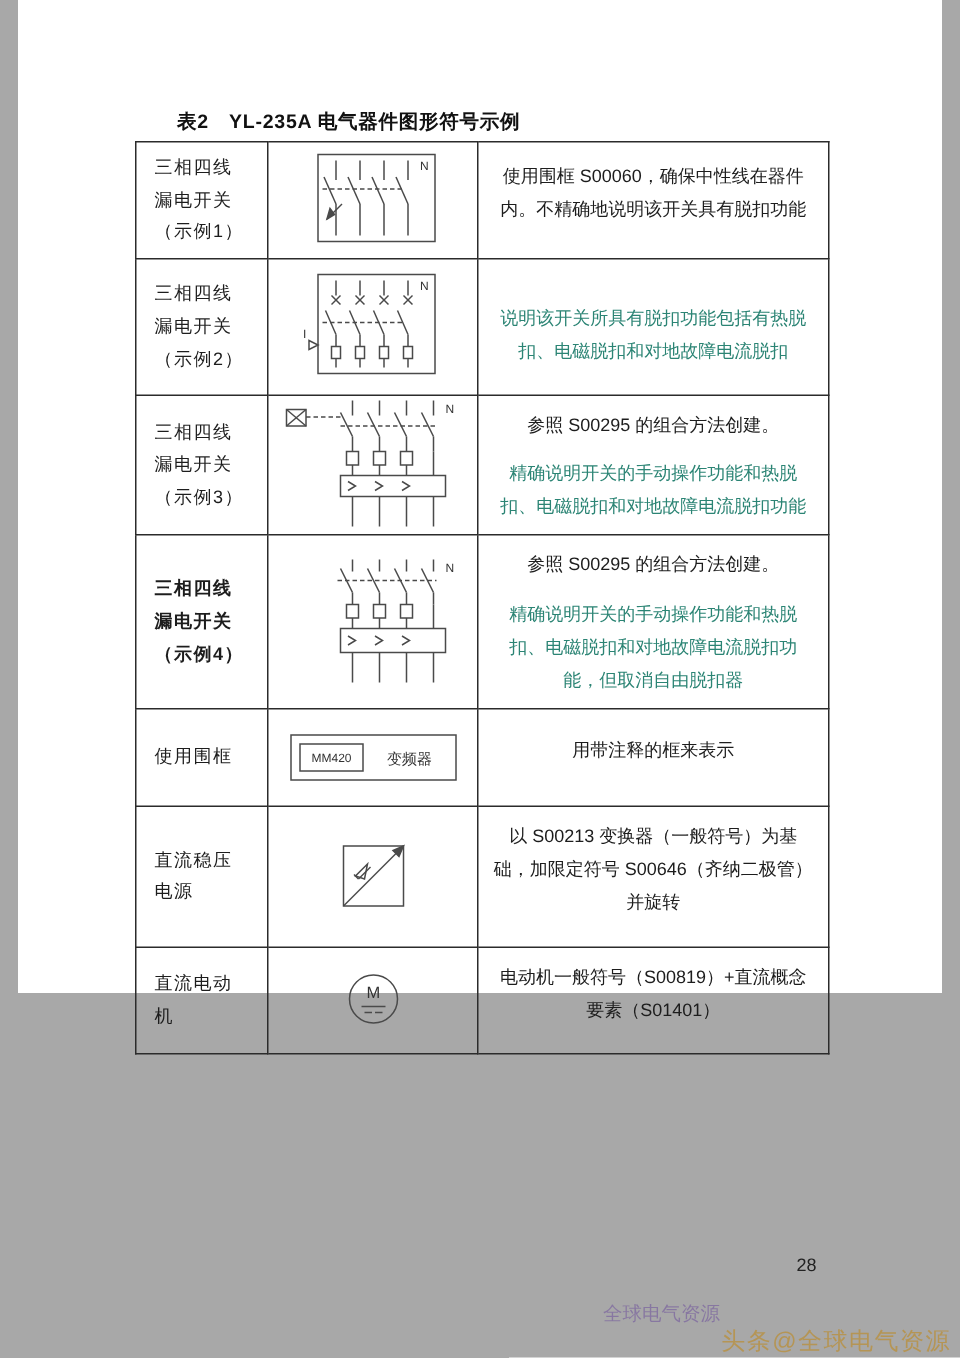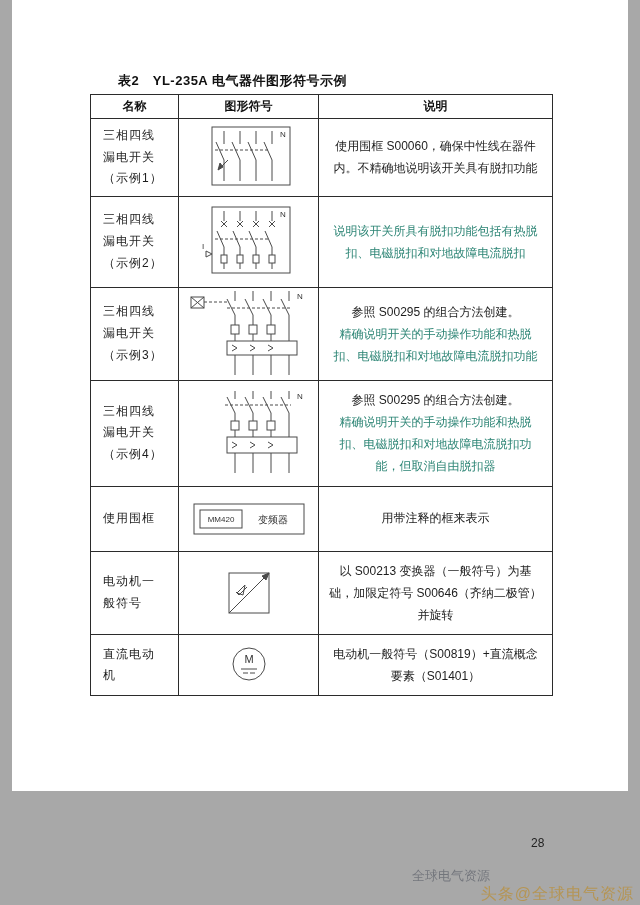"表2 YL-235A 电气器件图形符号示例" .page { height: 791px -> 662px }
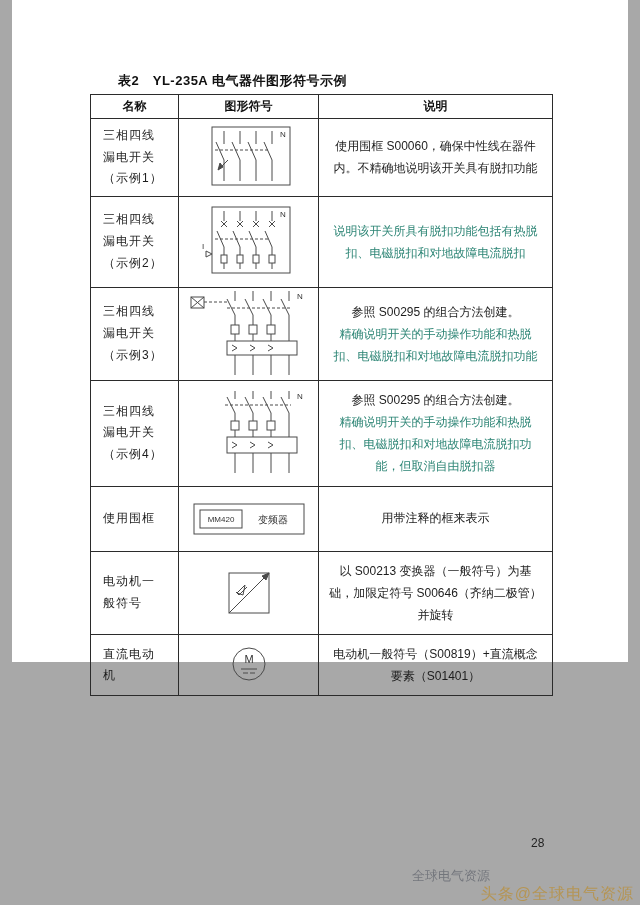"名称" tr { html: <tr> <th>名称</th> <th>图形符号</th> <th>说明</th> </tr> -> none }
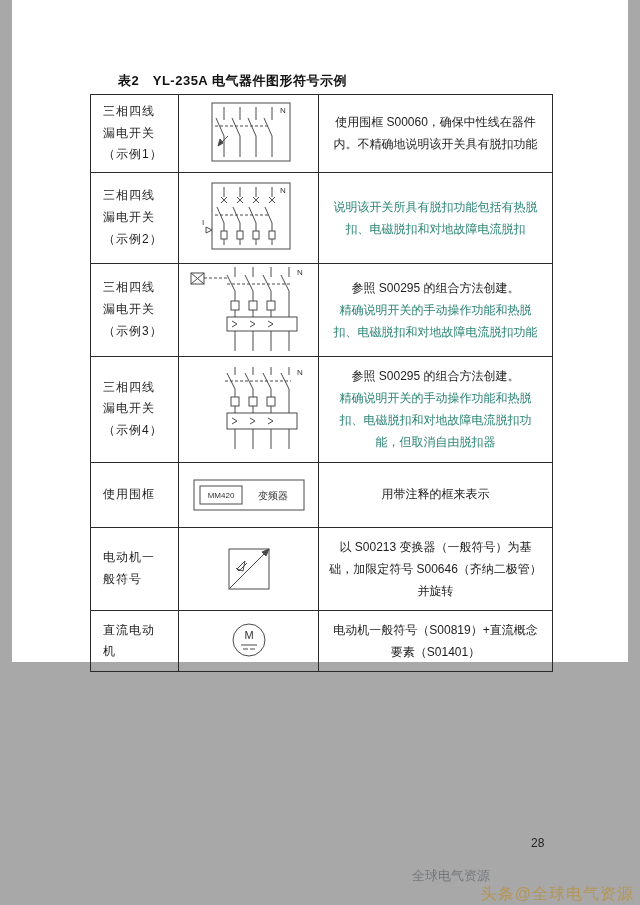"说明该开关所具有脱扣功能包括有热脱扣、电磁脱扣和对地故障电流脱扣" .desc2 { margin-top: none -> 10px }
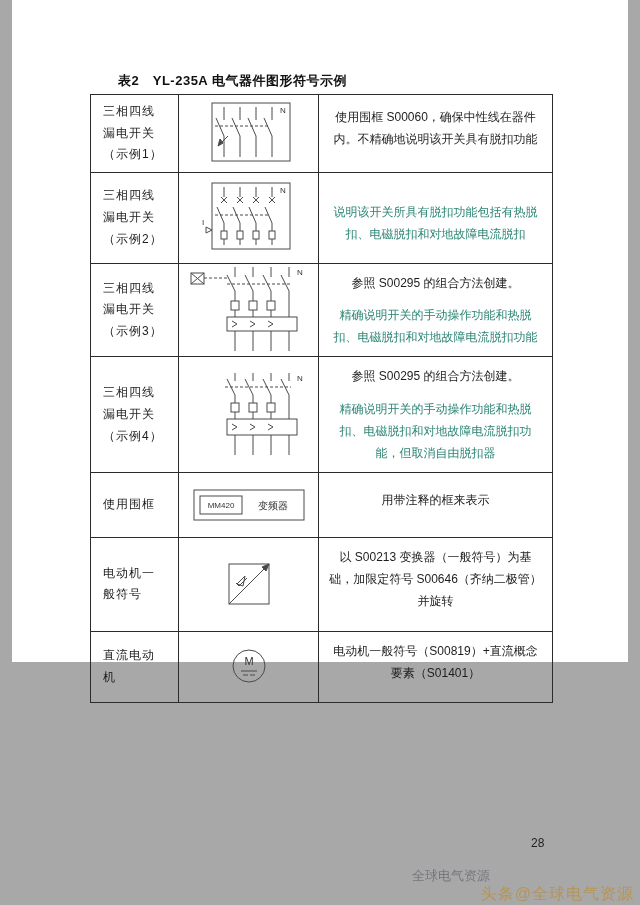"三相四线漏电开关（示例4）" .name-green { font-weight: normal -> bold }
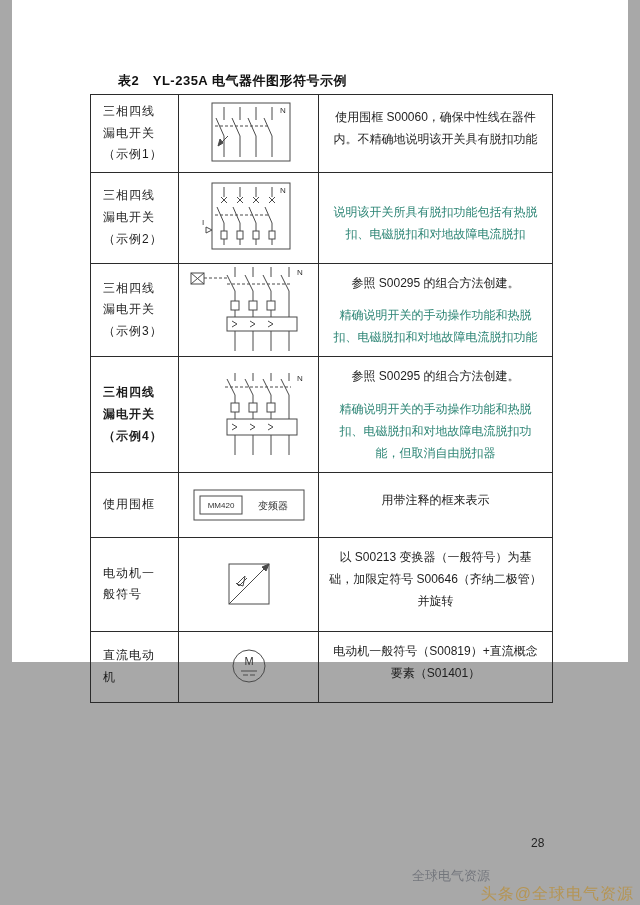"电动机一般符号" td.name-cell { text: 电动机一般符号 -> 直流稳压电源 }
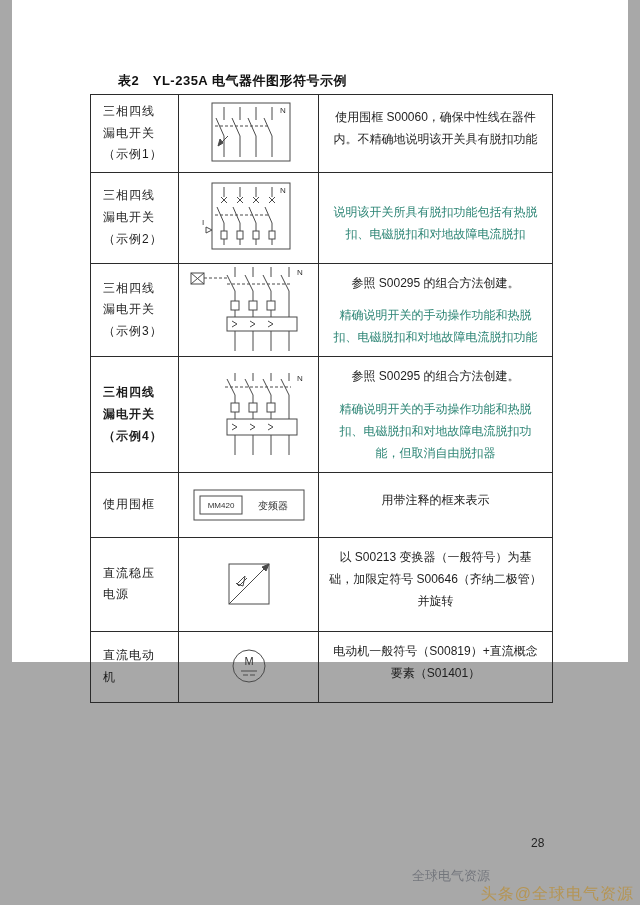"全球电气资源" .watermark-ghost { color: #0f172a -> #4c1d95; right: 150px -> 160px }
